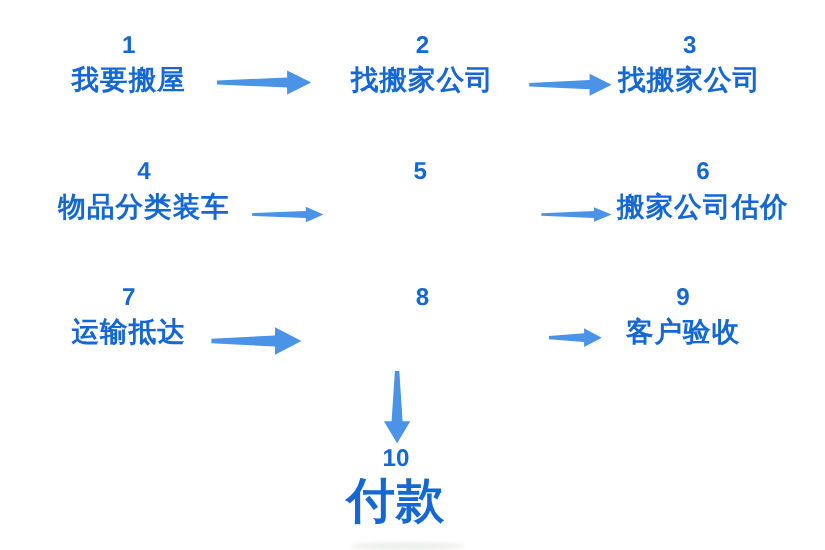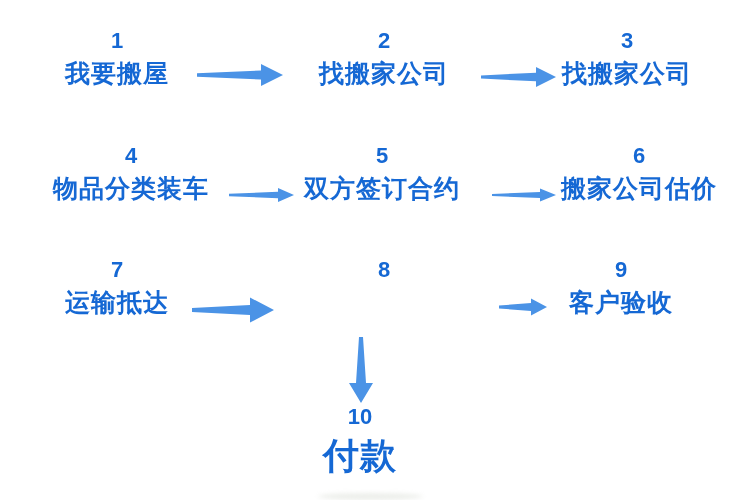"双方签订合约" div.label { html: <div>双方签订合约</div> -> none }
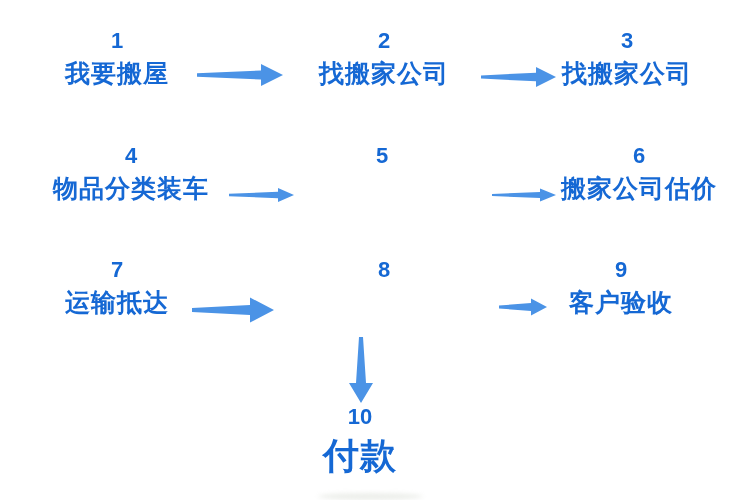"付款" .step.final .label { font-size: 36px -> 44px }
